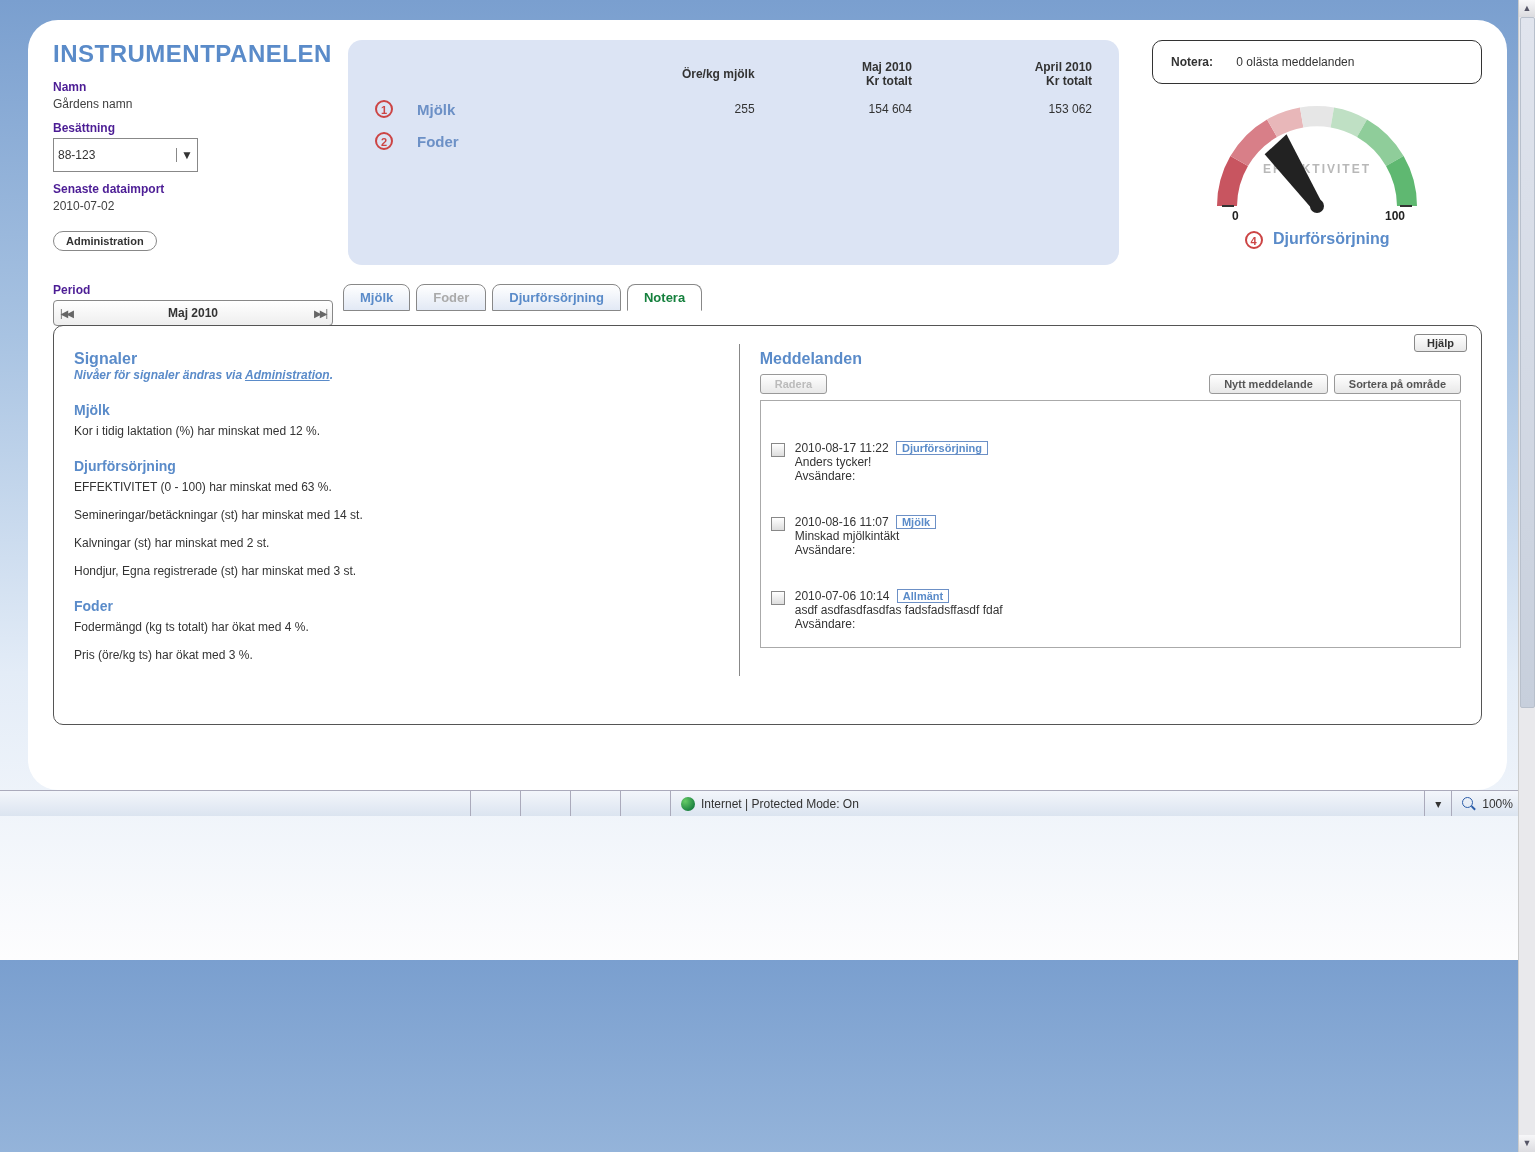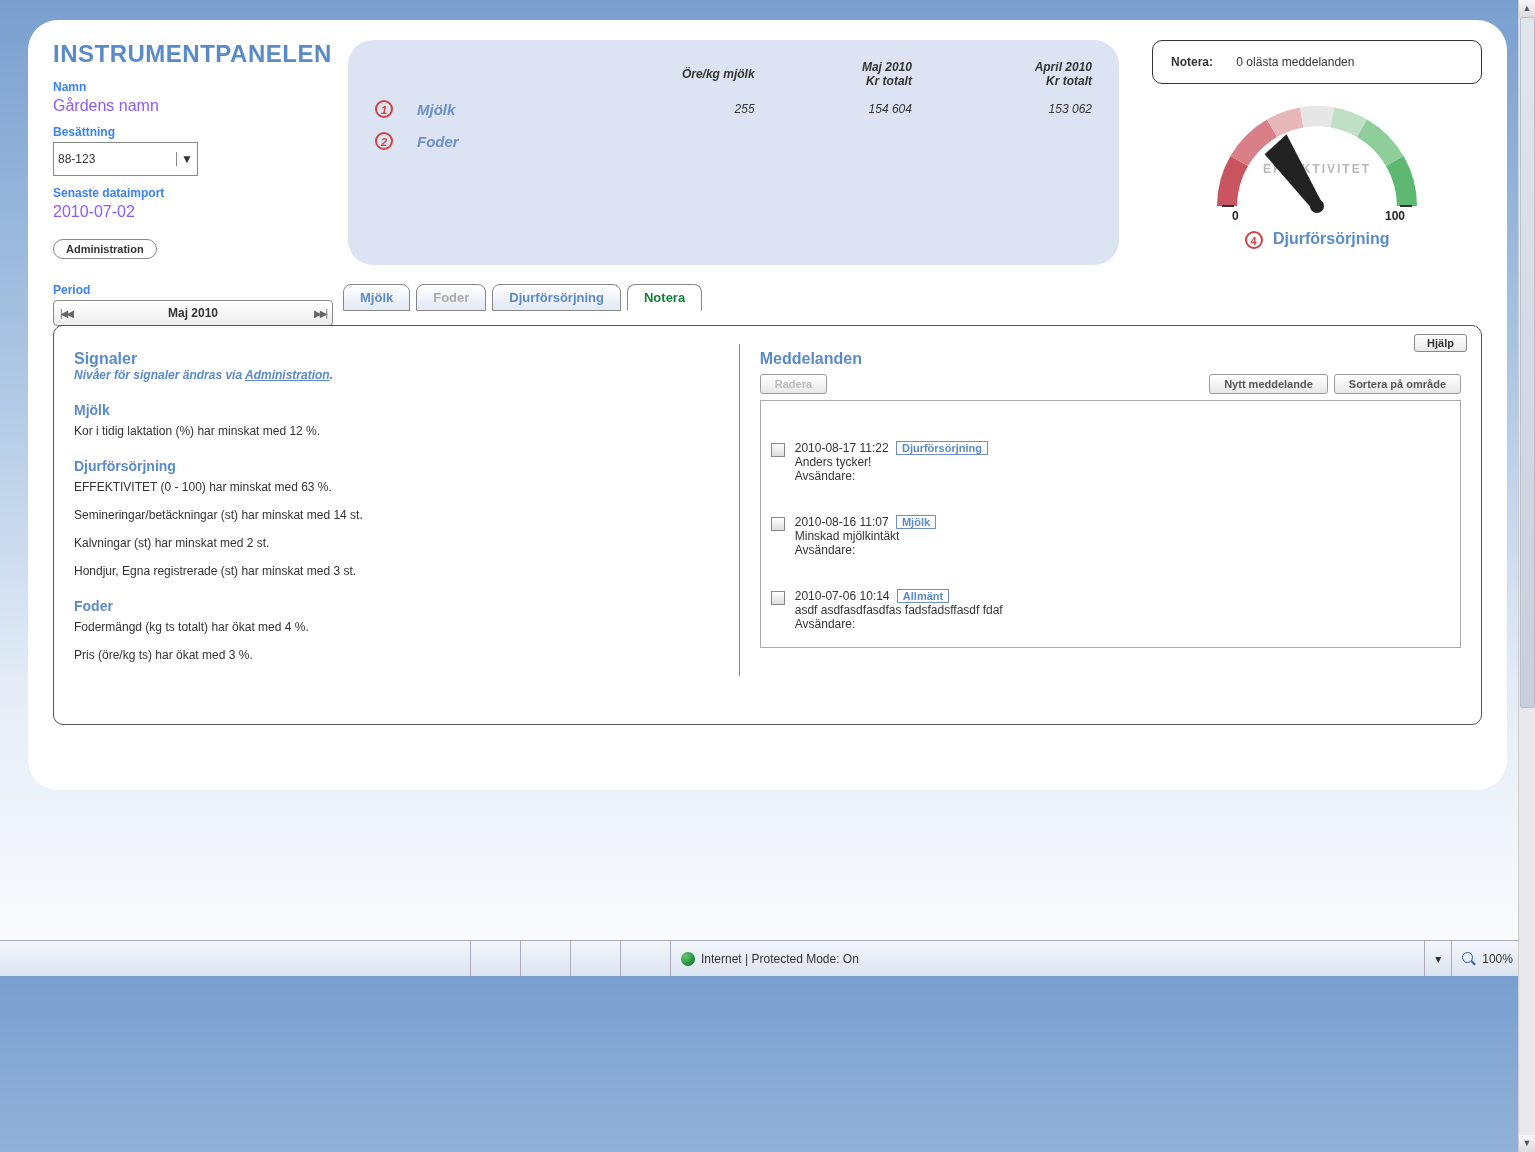"Öre/kg mjölk" .summary-box { border-radius: 25px -> 14px; font-style: italic -> none }
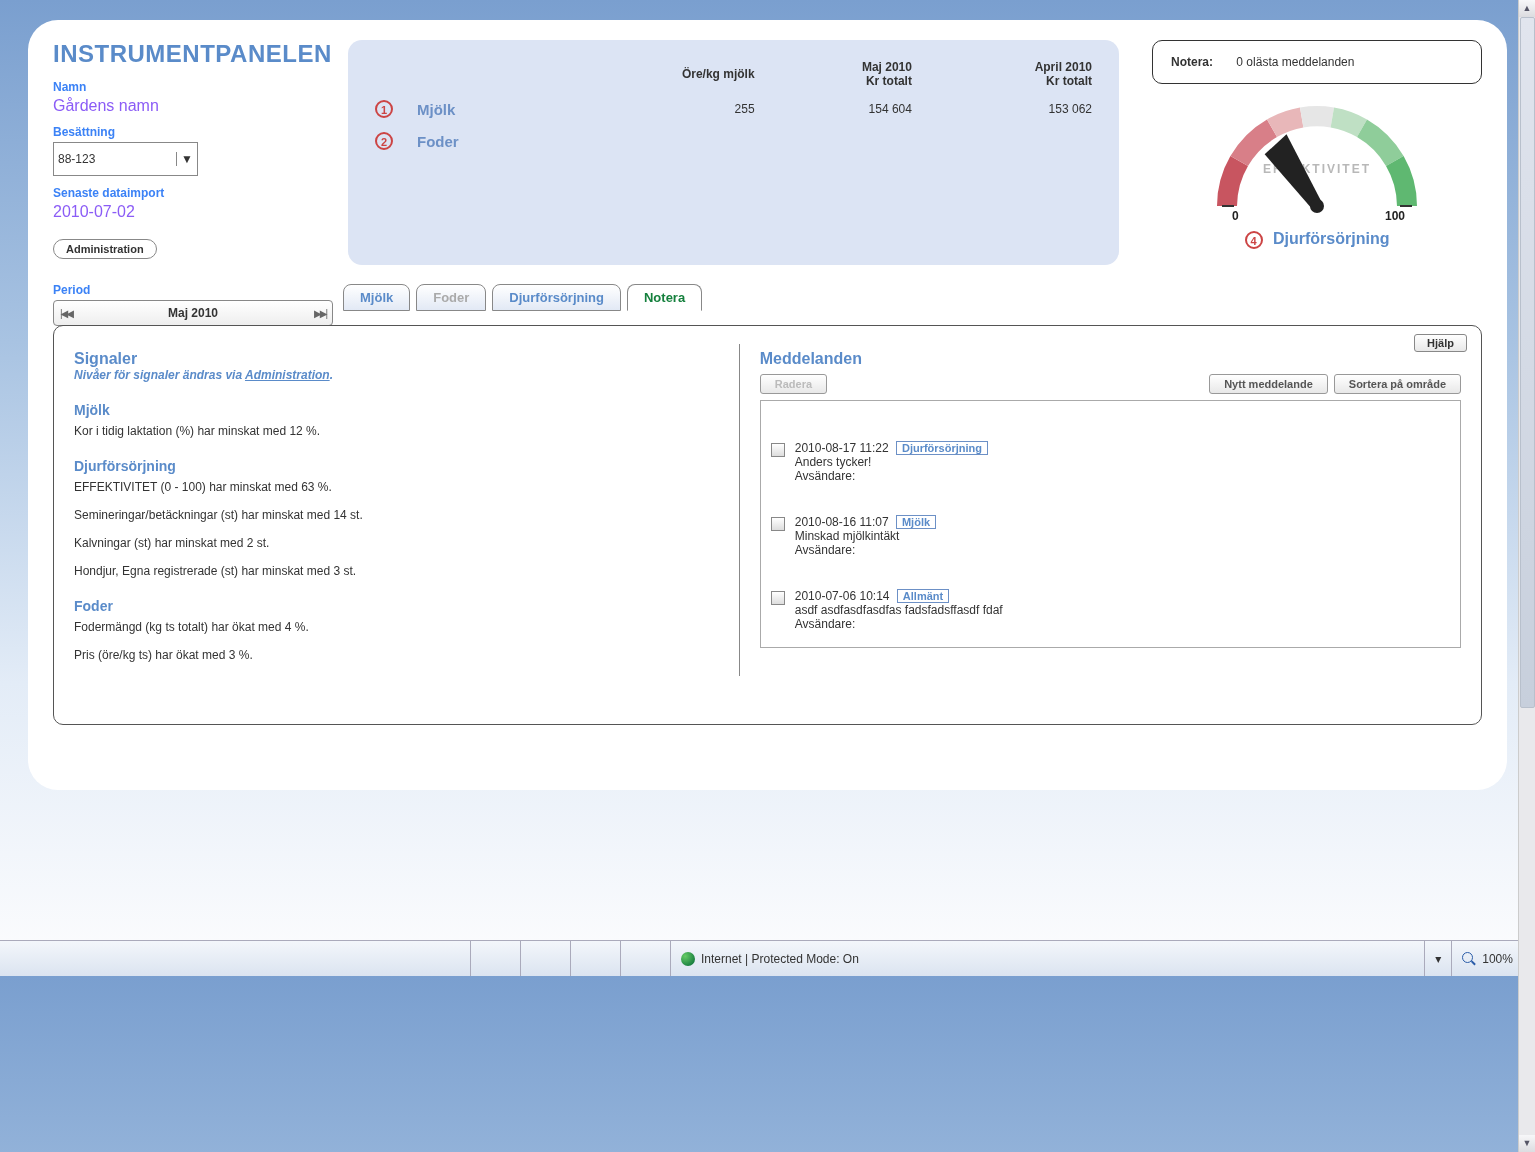"Namn" .field-label { color: #3b82f6 -> #4c1d95 }
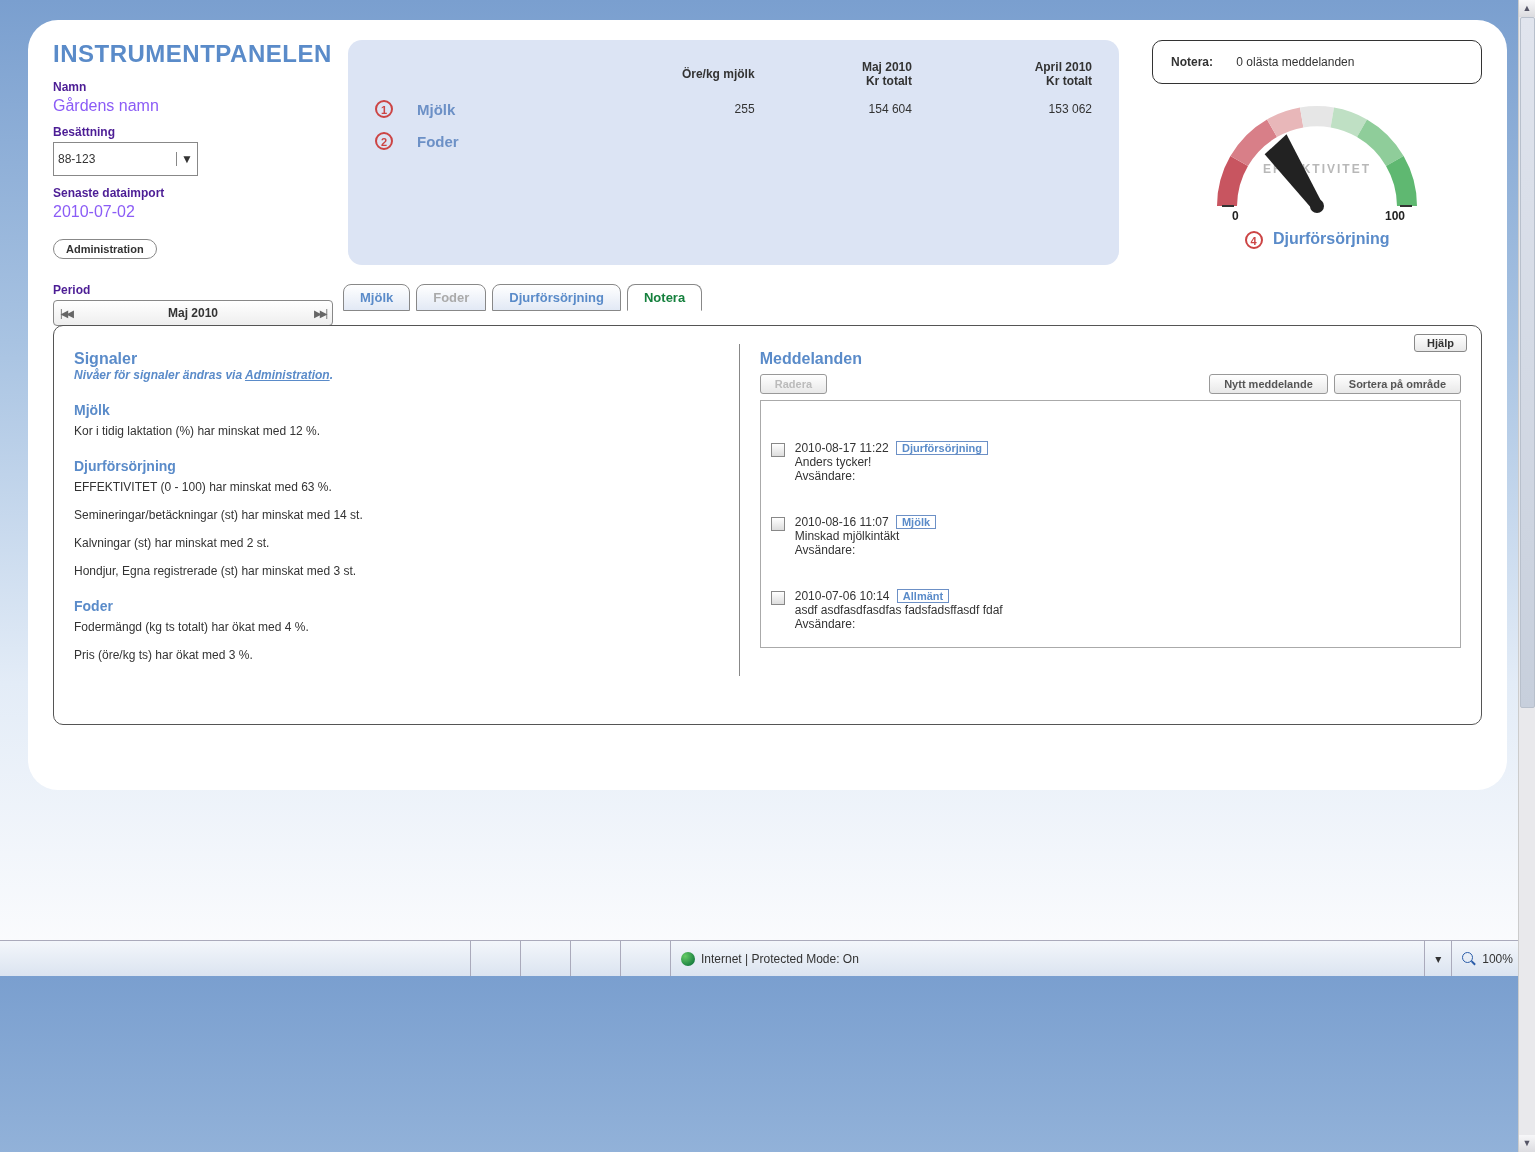"Gårdens namn" .field-value { color: #8b5cf6 -> #404040; font-size: 16px -> 12px }
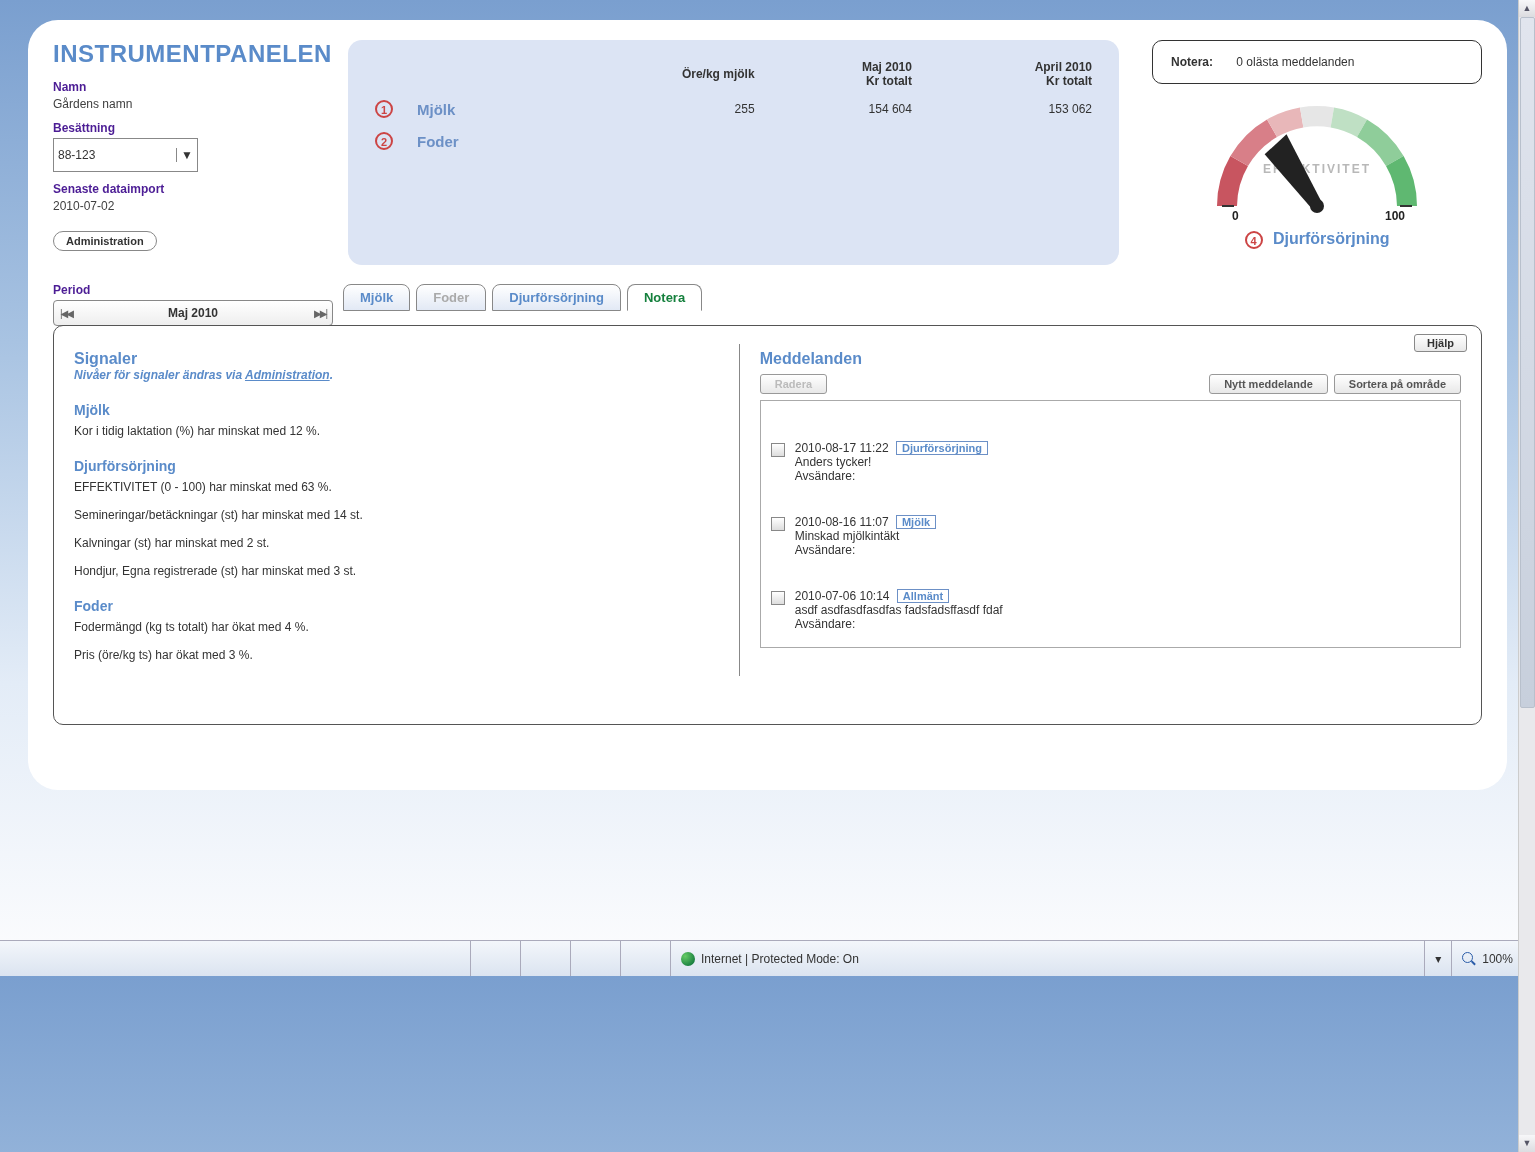"Internet | Protected Mode: On" .statusbar { height: 36px -> 26px; margin-top: 150px -> none }
